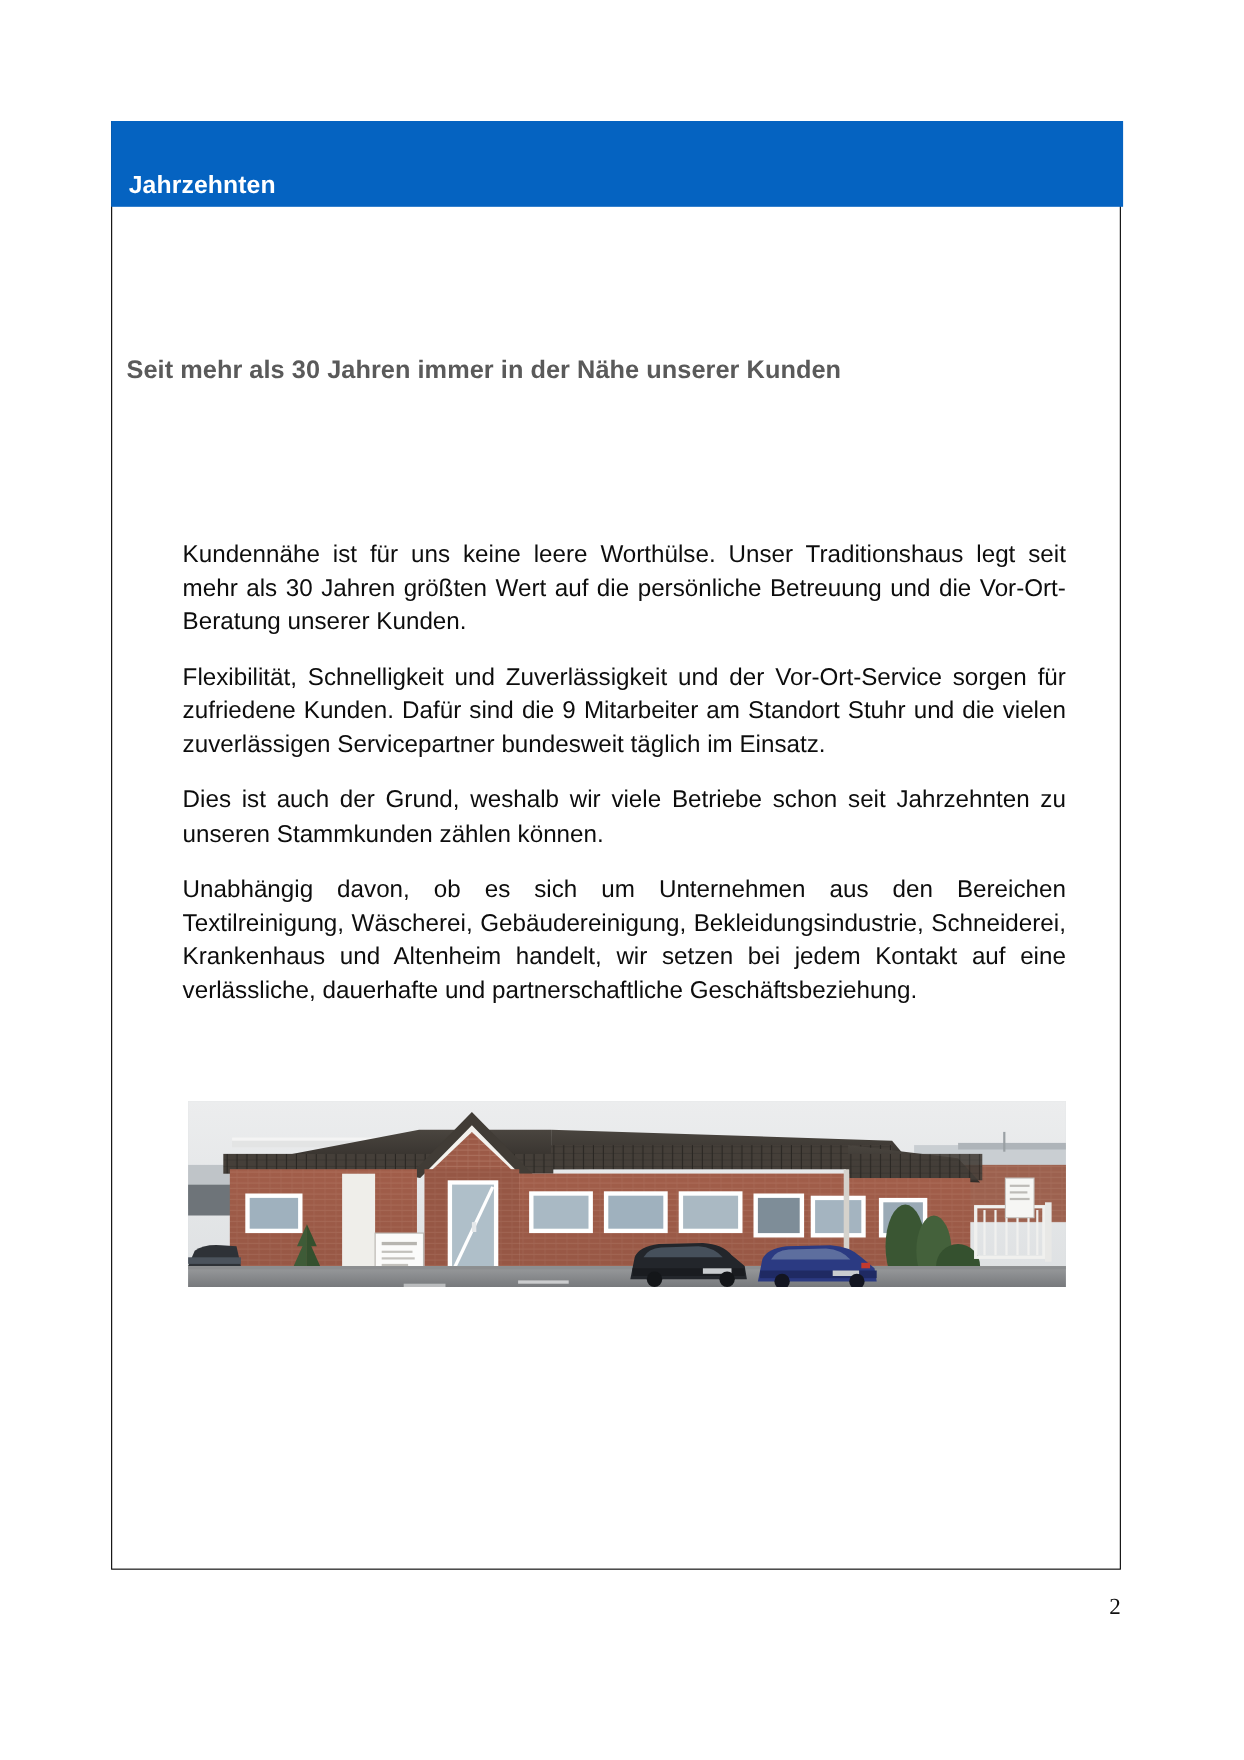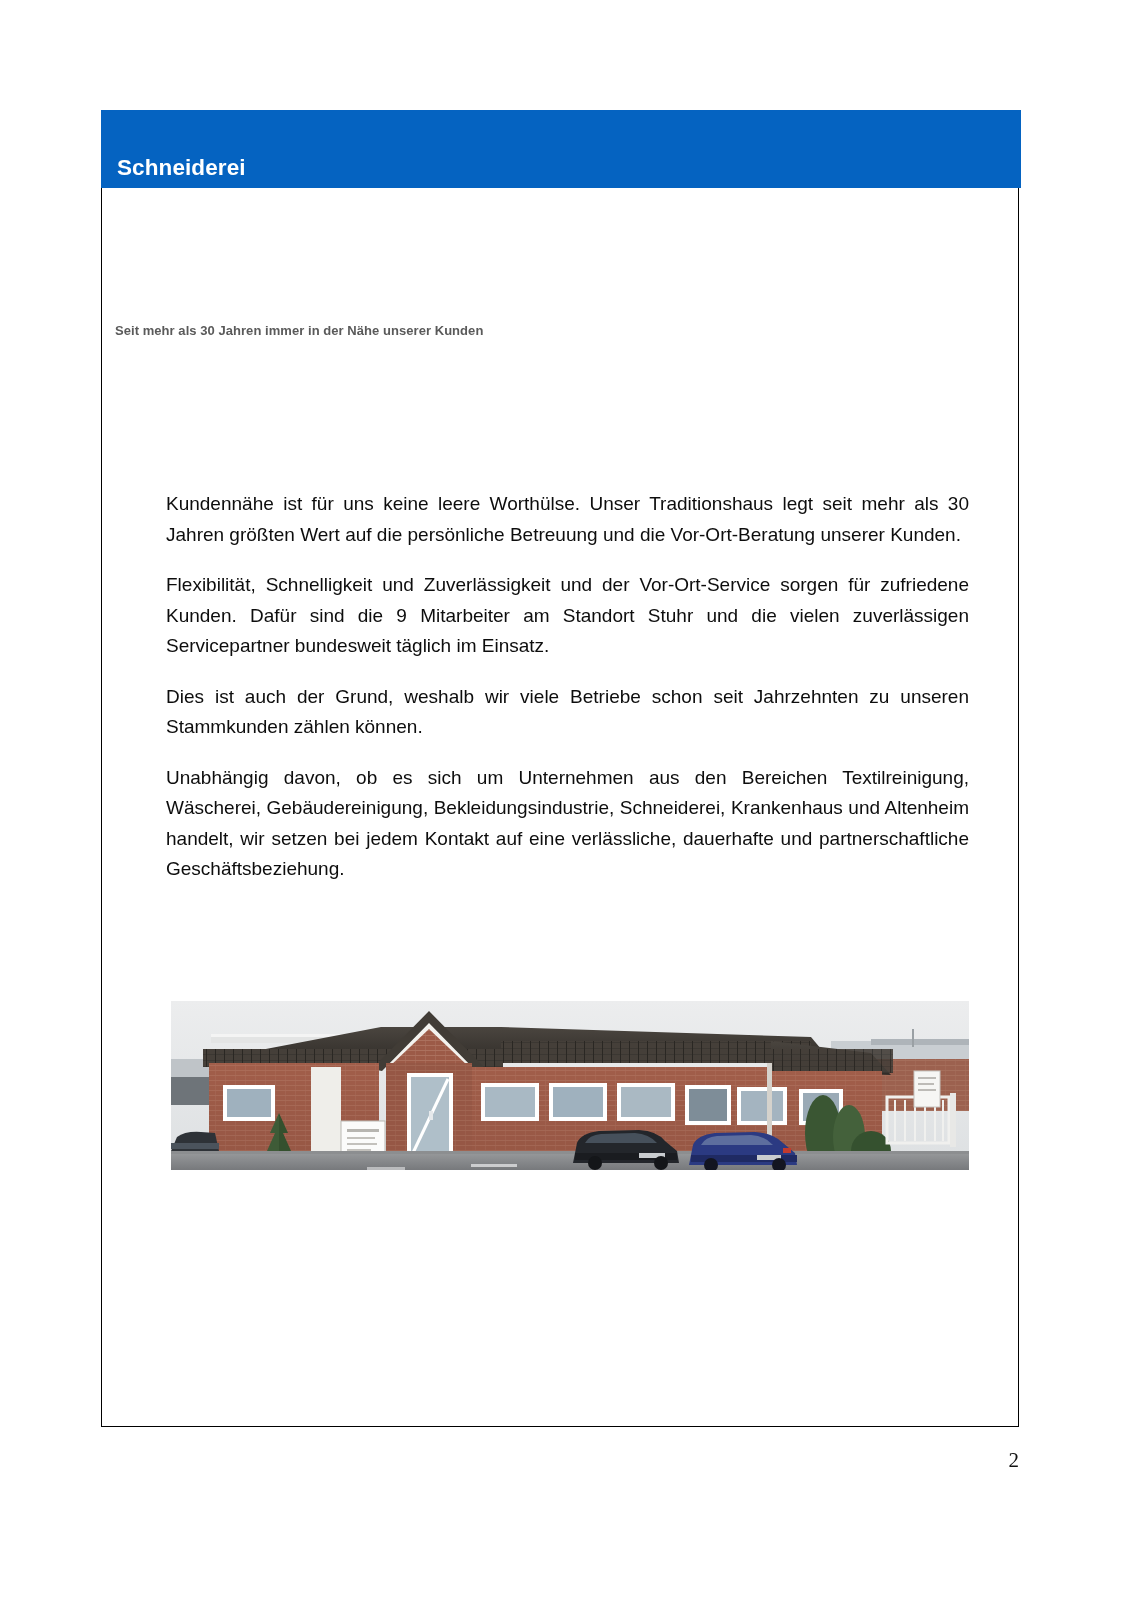"Schneiderei" div.header-title { text: Schneiderei -> Jahrzehnten }
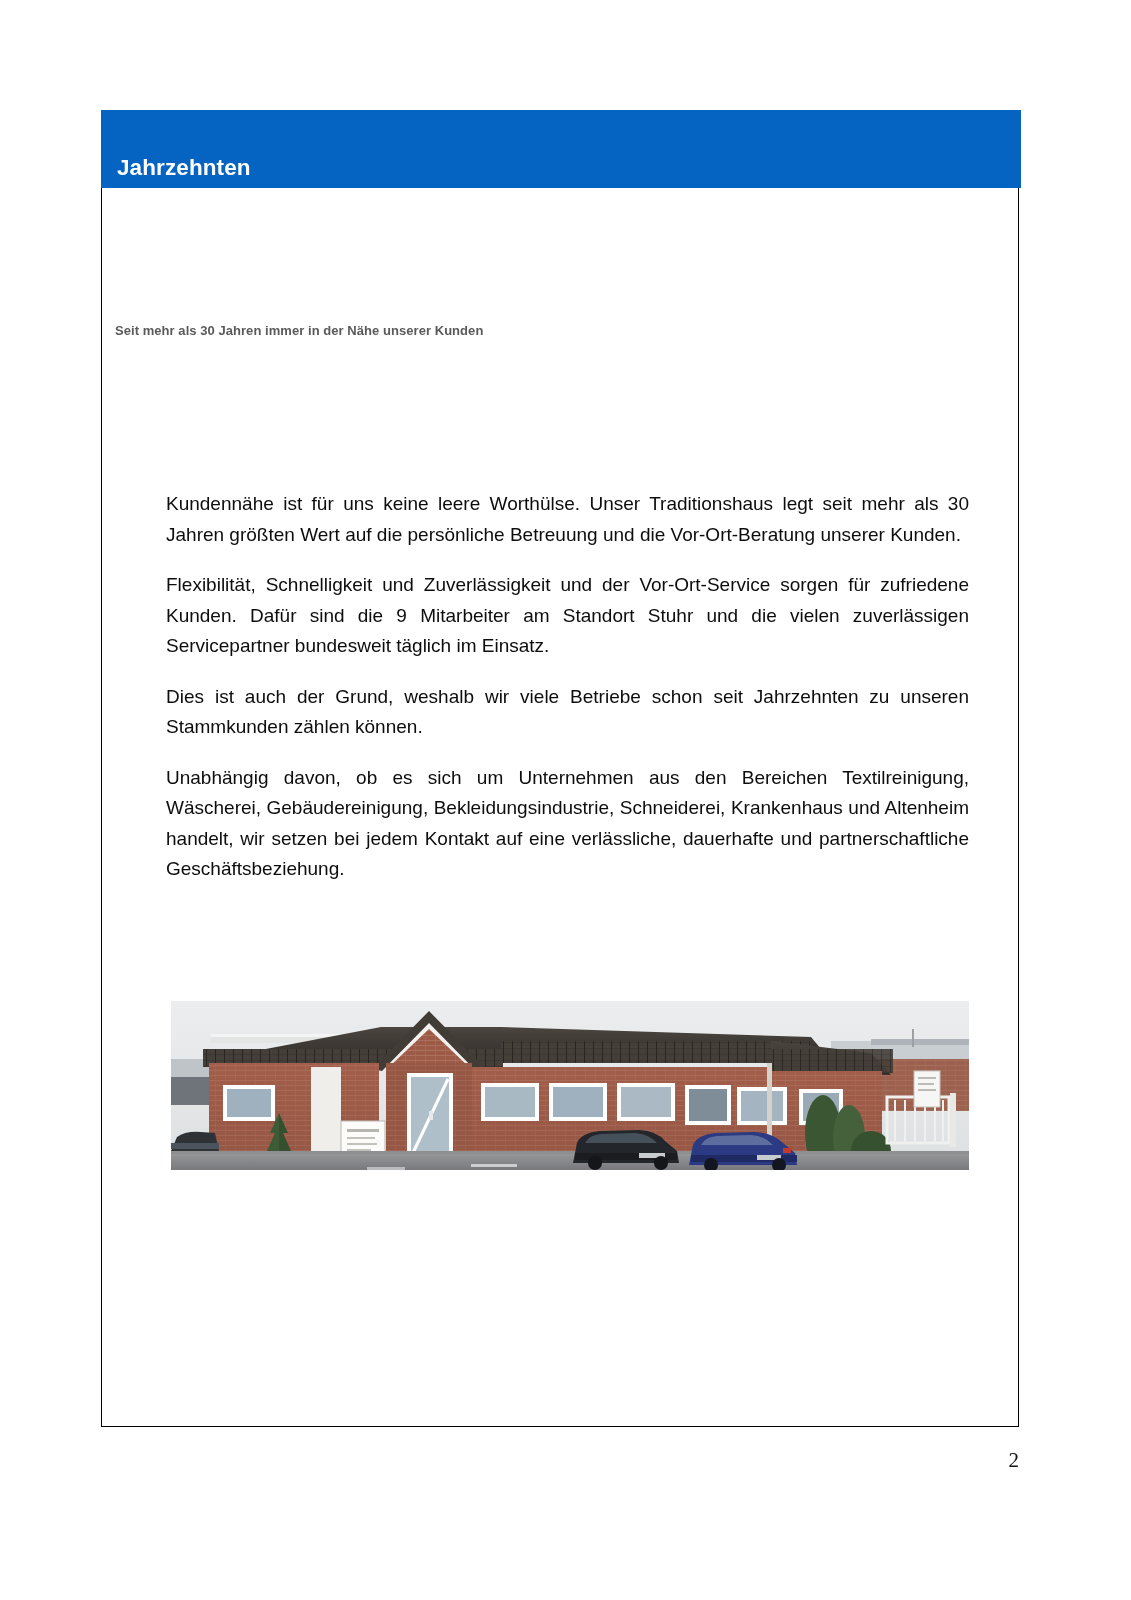"Seit mehr als 30 Jahren" .sub-heading { font-size: 13px -> 23px }
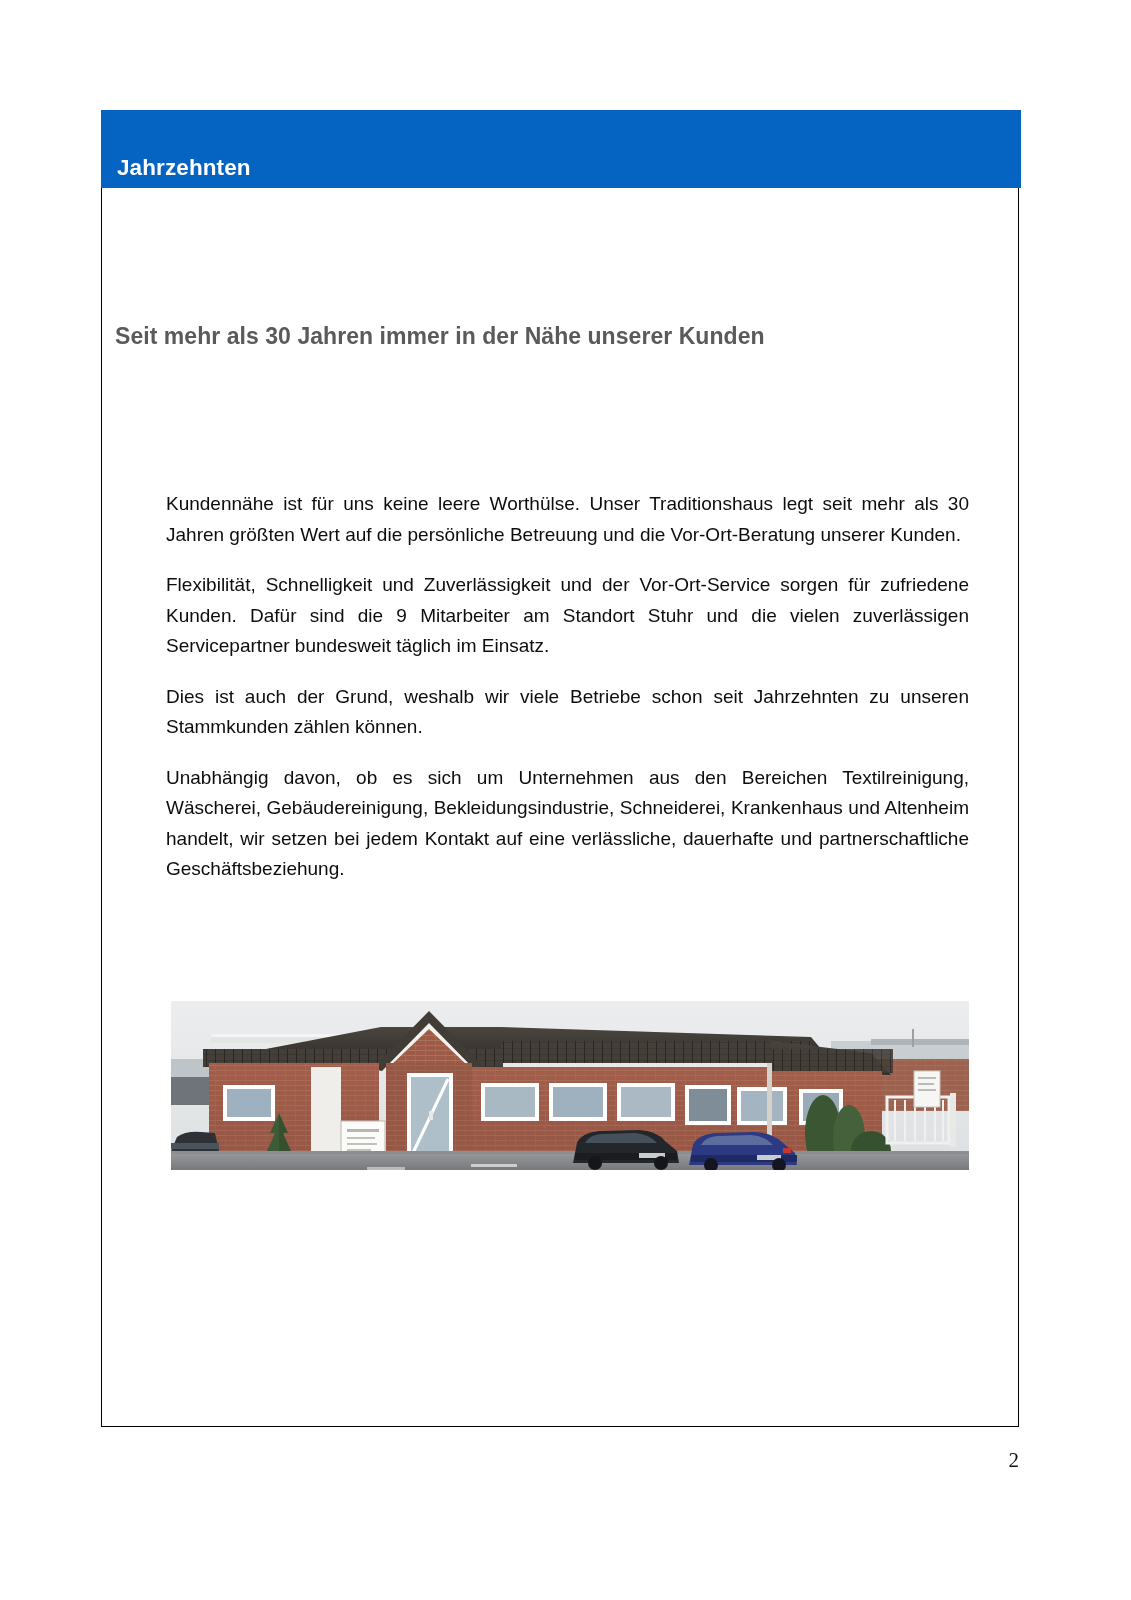"Kundennähe ist für uns keine" .body-par { font-size: 19px -> 22px }
